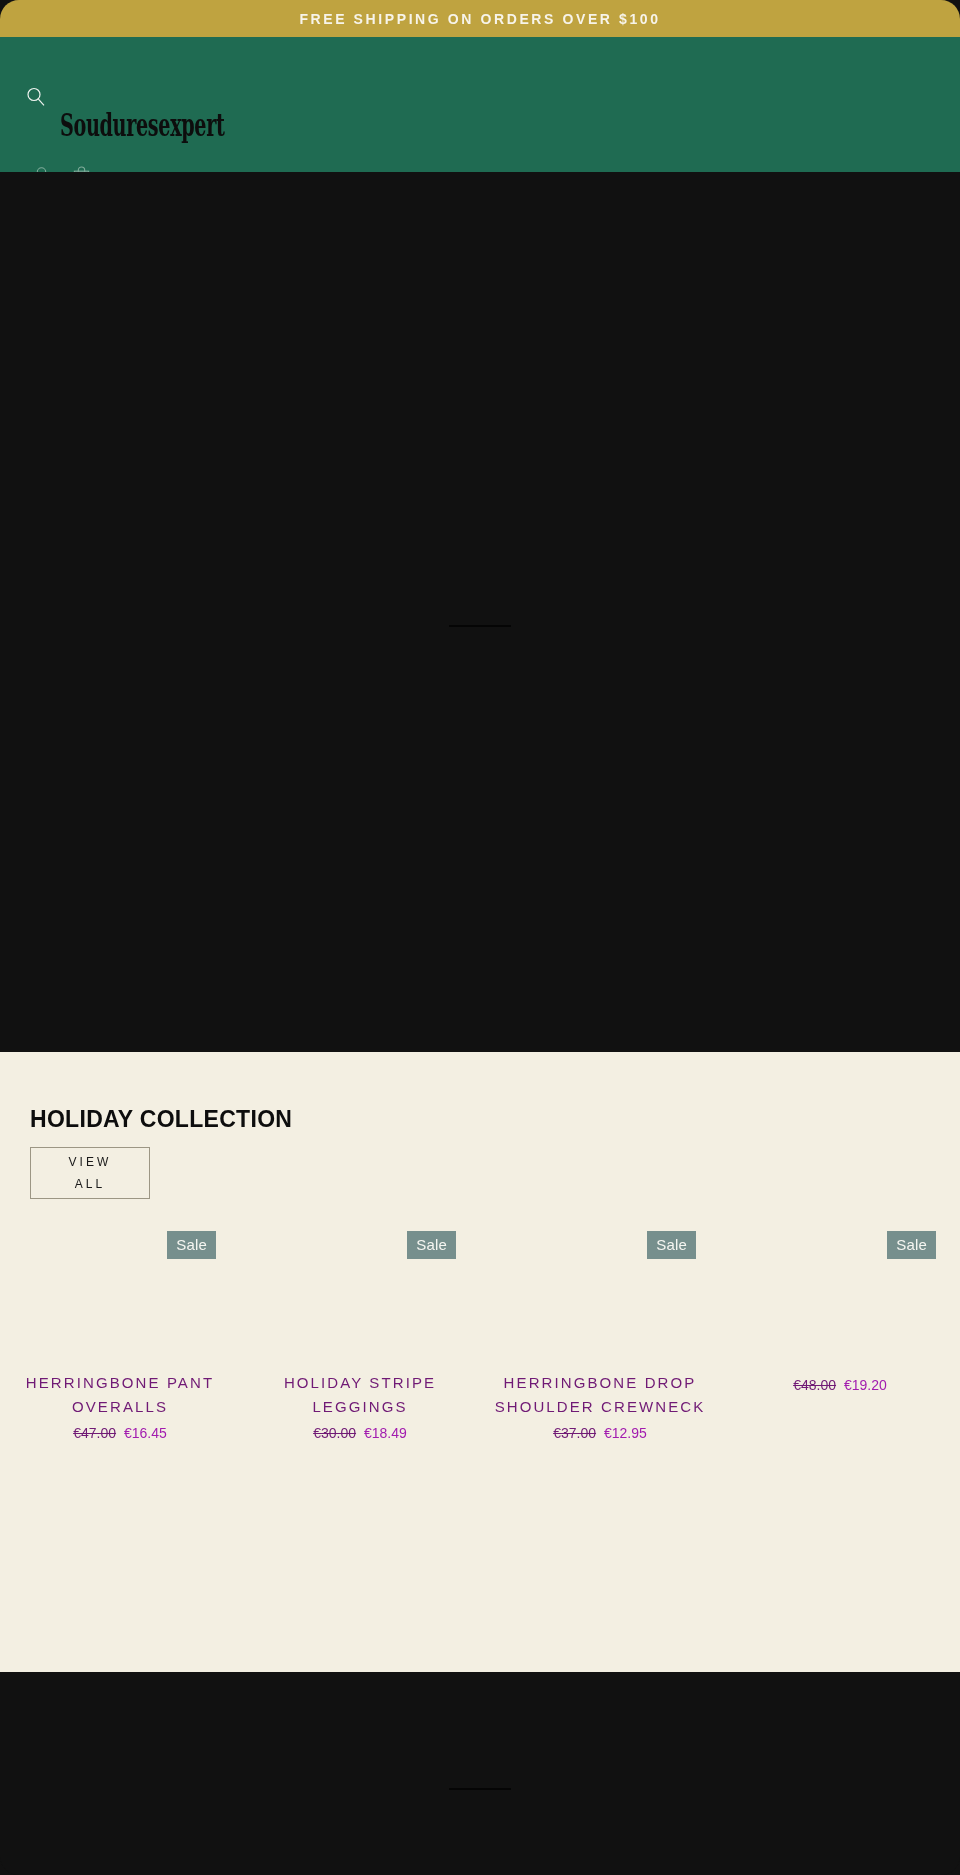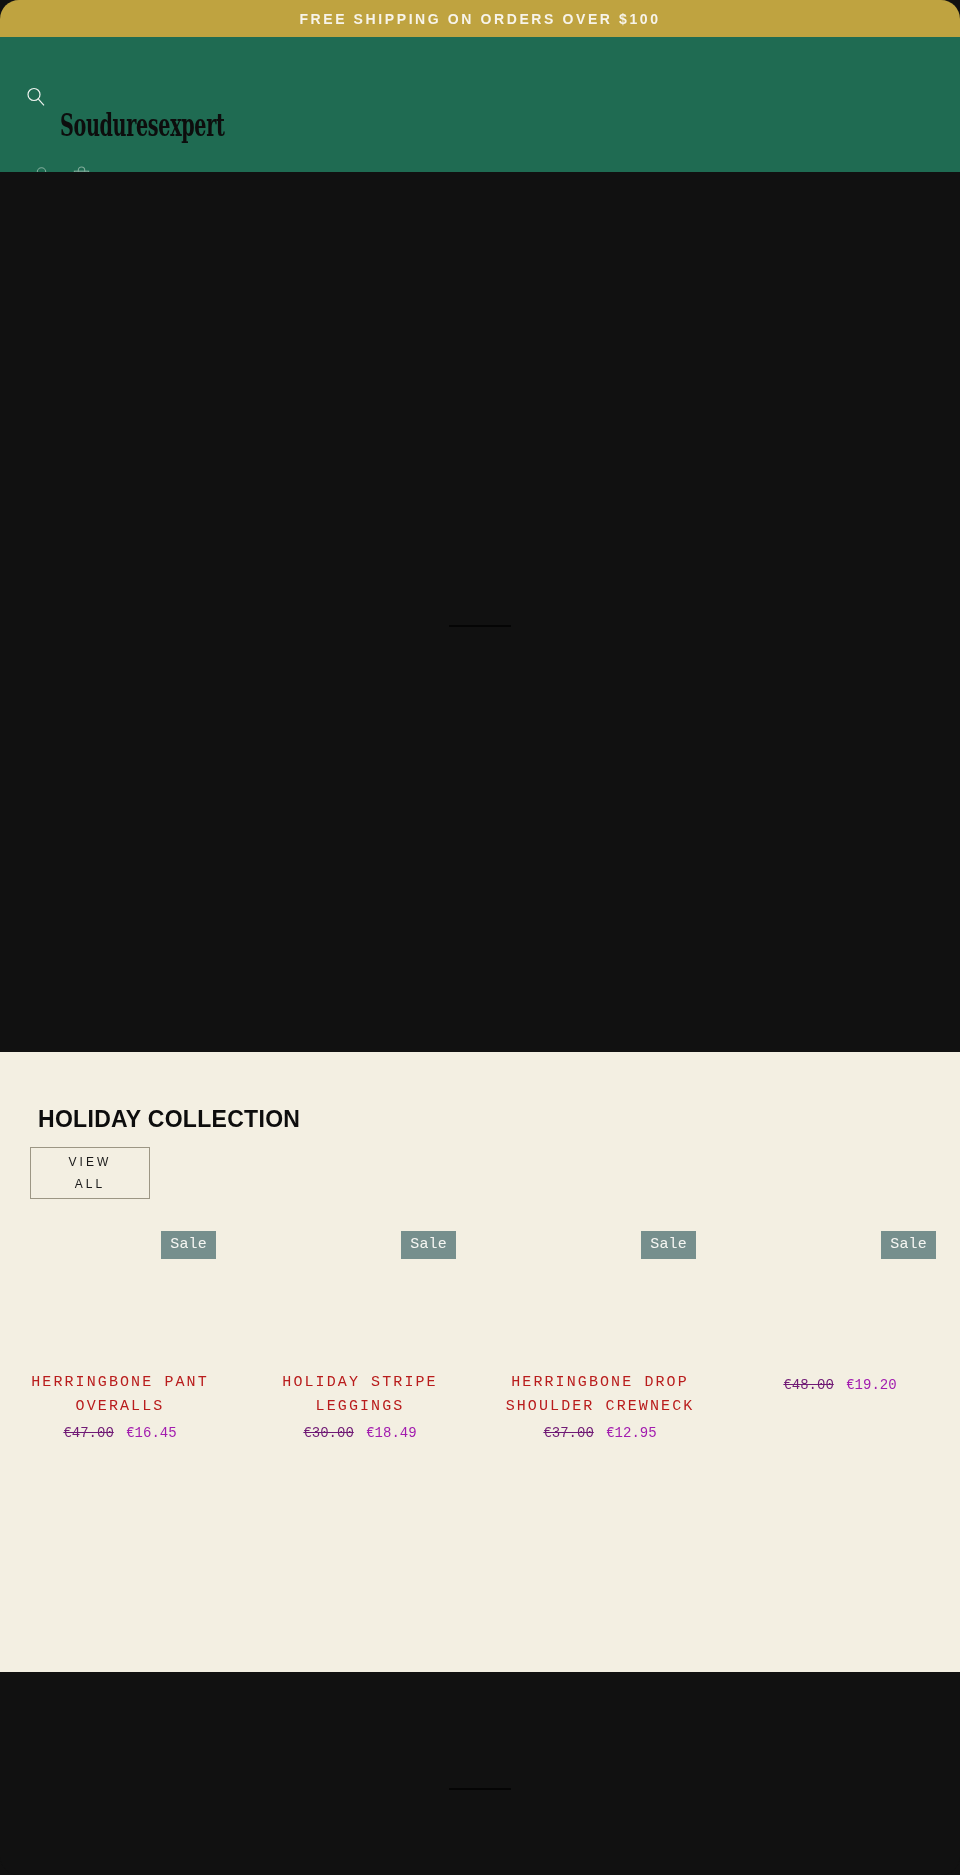"HOLIDAY COLLECTION" .collection-title { margin-left: 8px -> none }
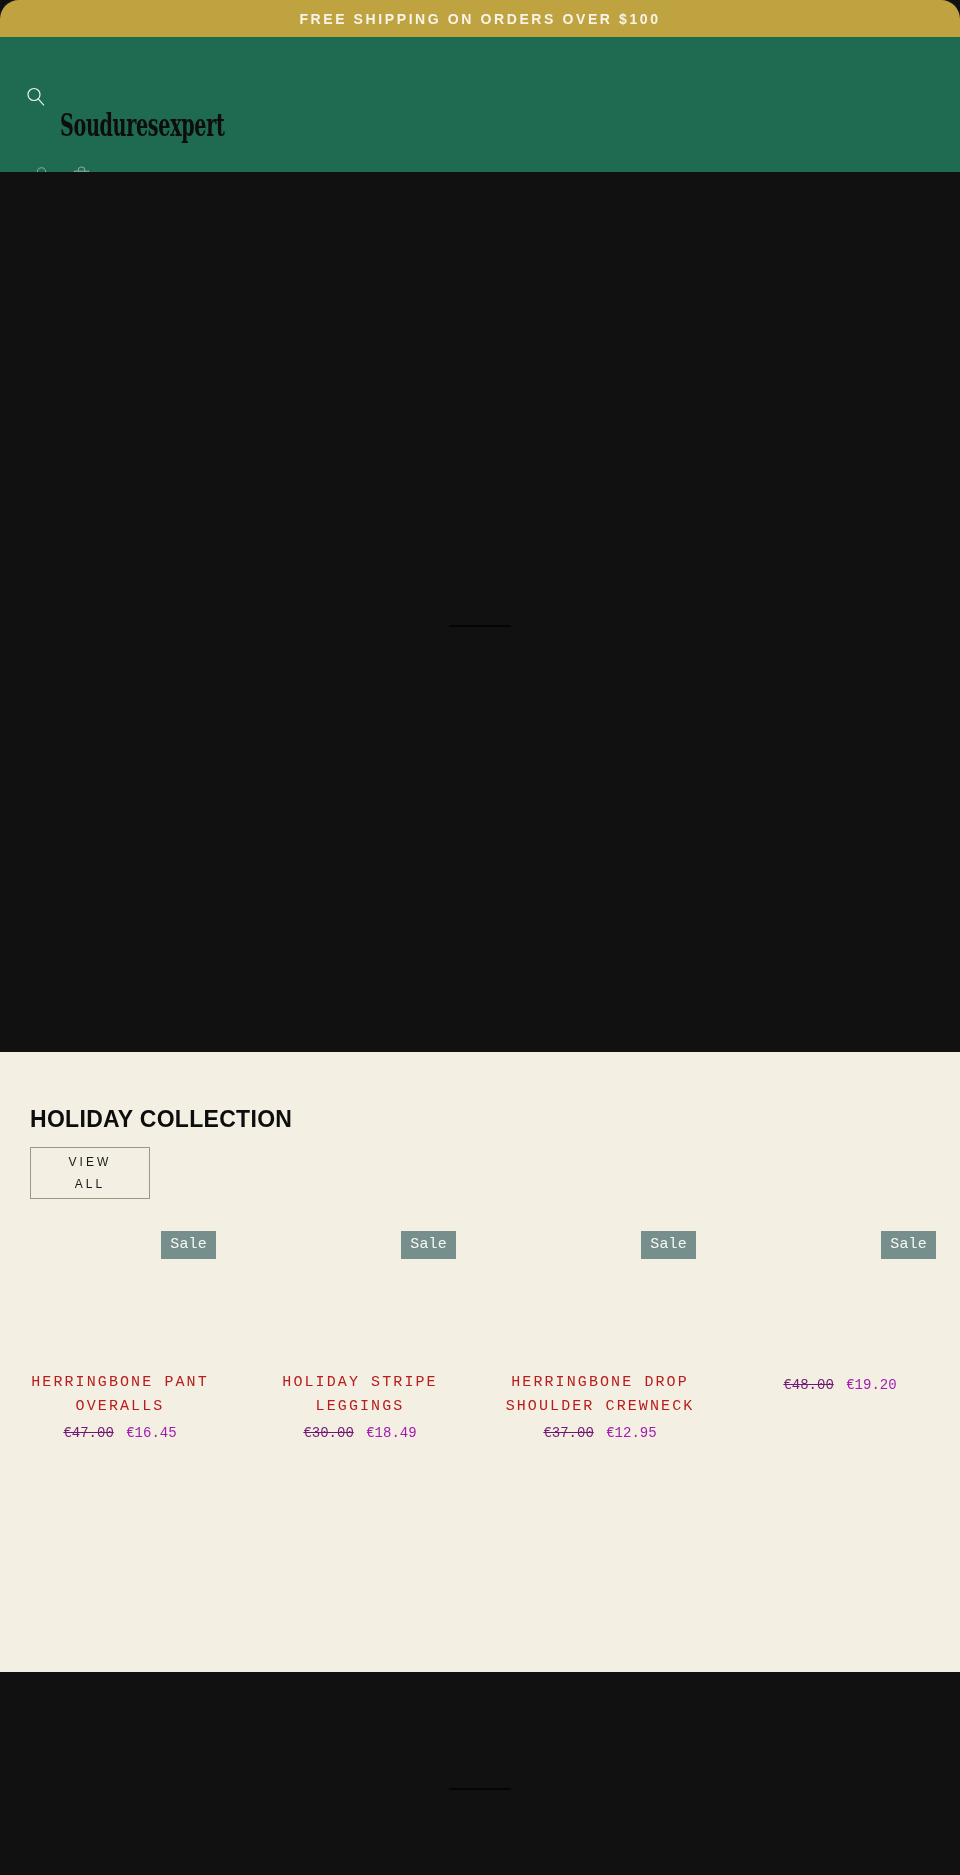"Sale" .product-grid { font-family: Liberation Mono, monospace -> none }
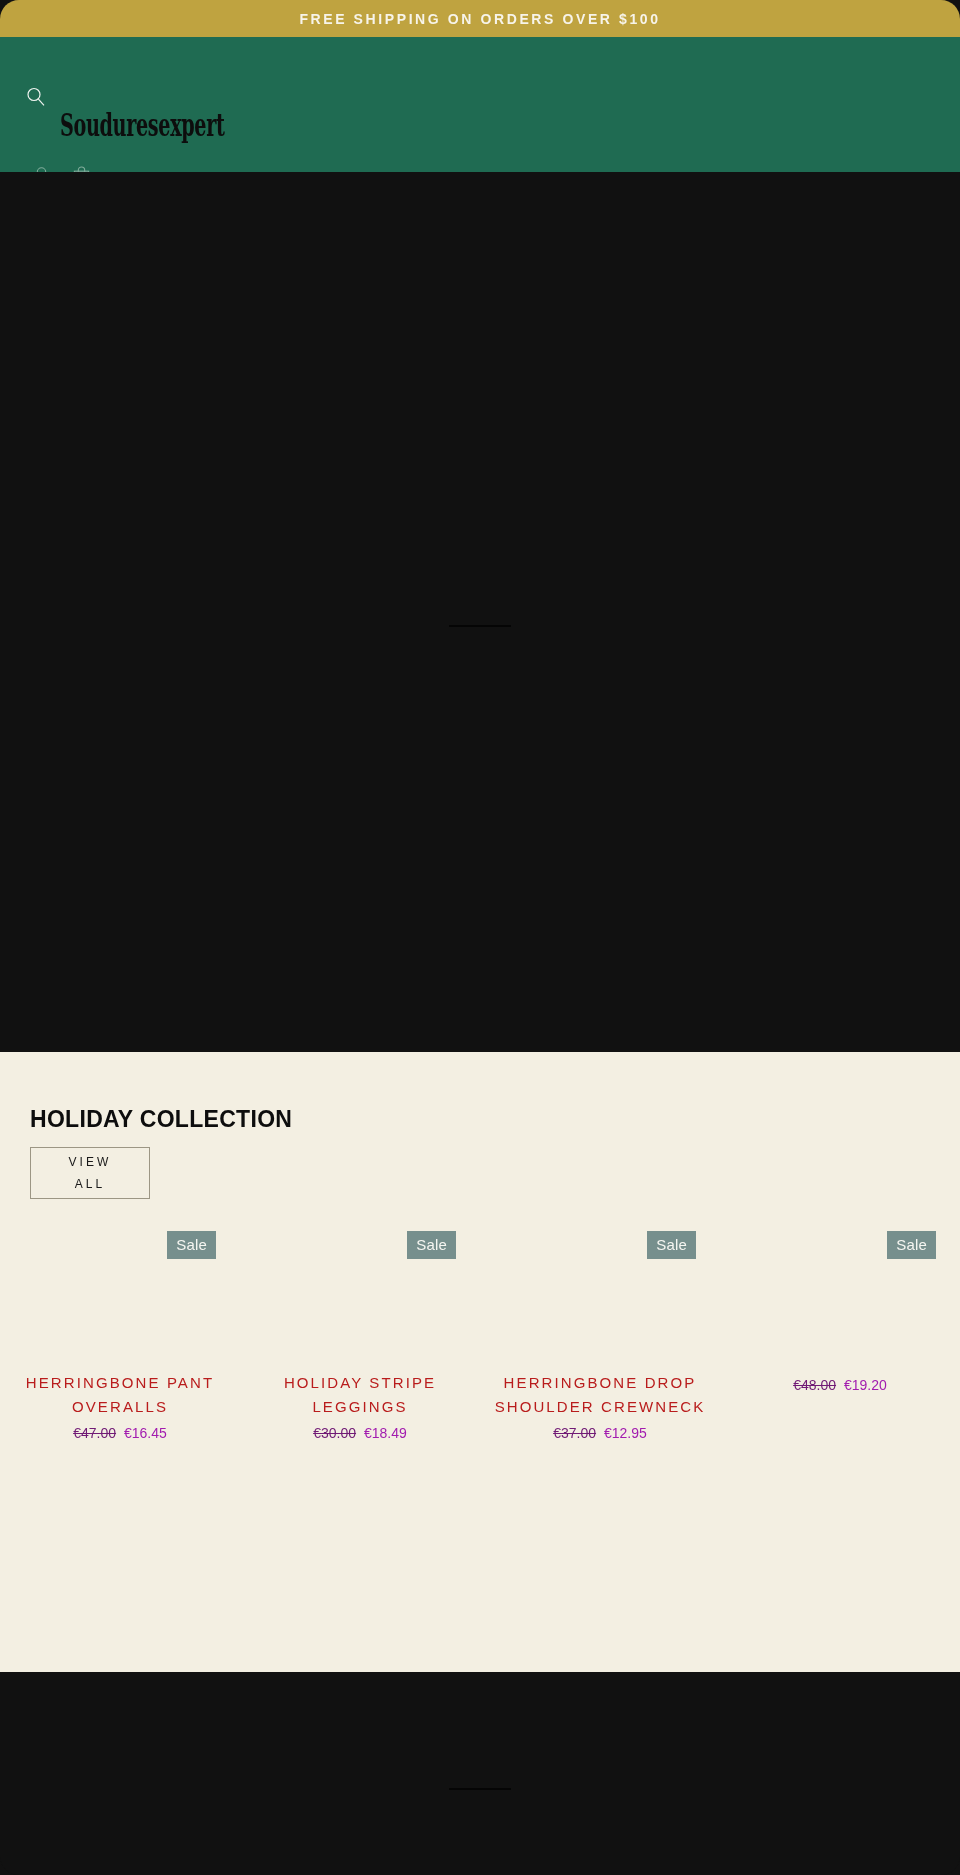"HERRINGBONE PANT OVERALLS" .product-title { color: #b91c1c -> #701a75 }
